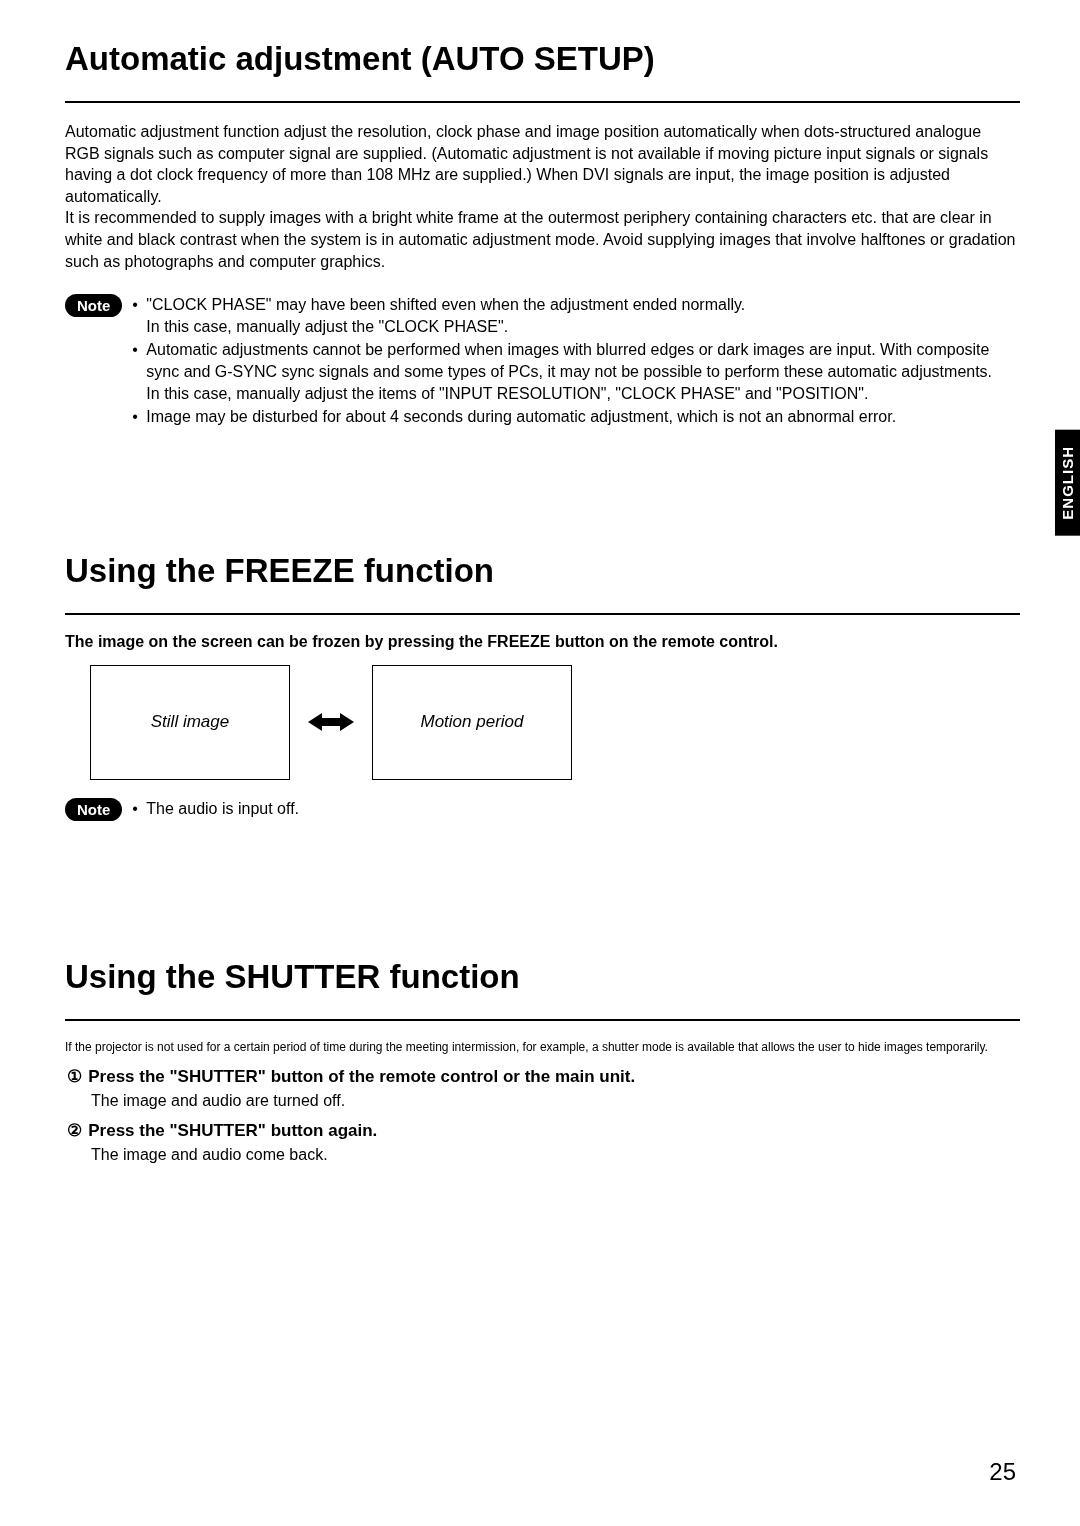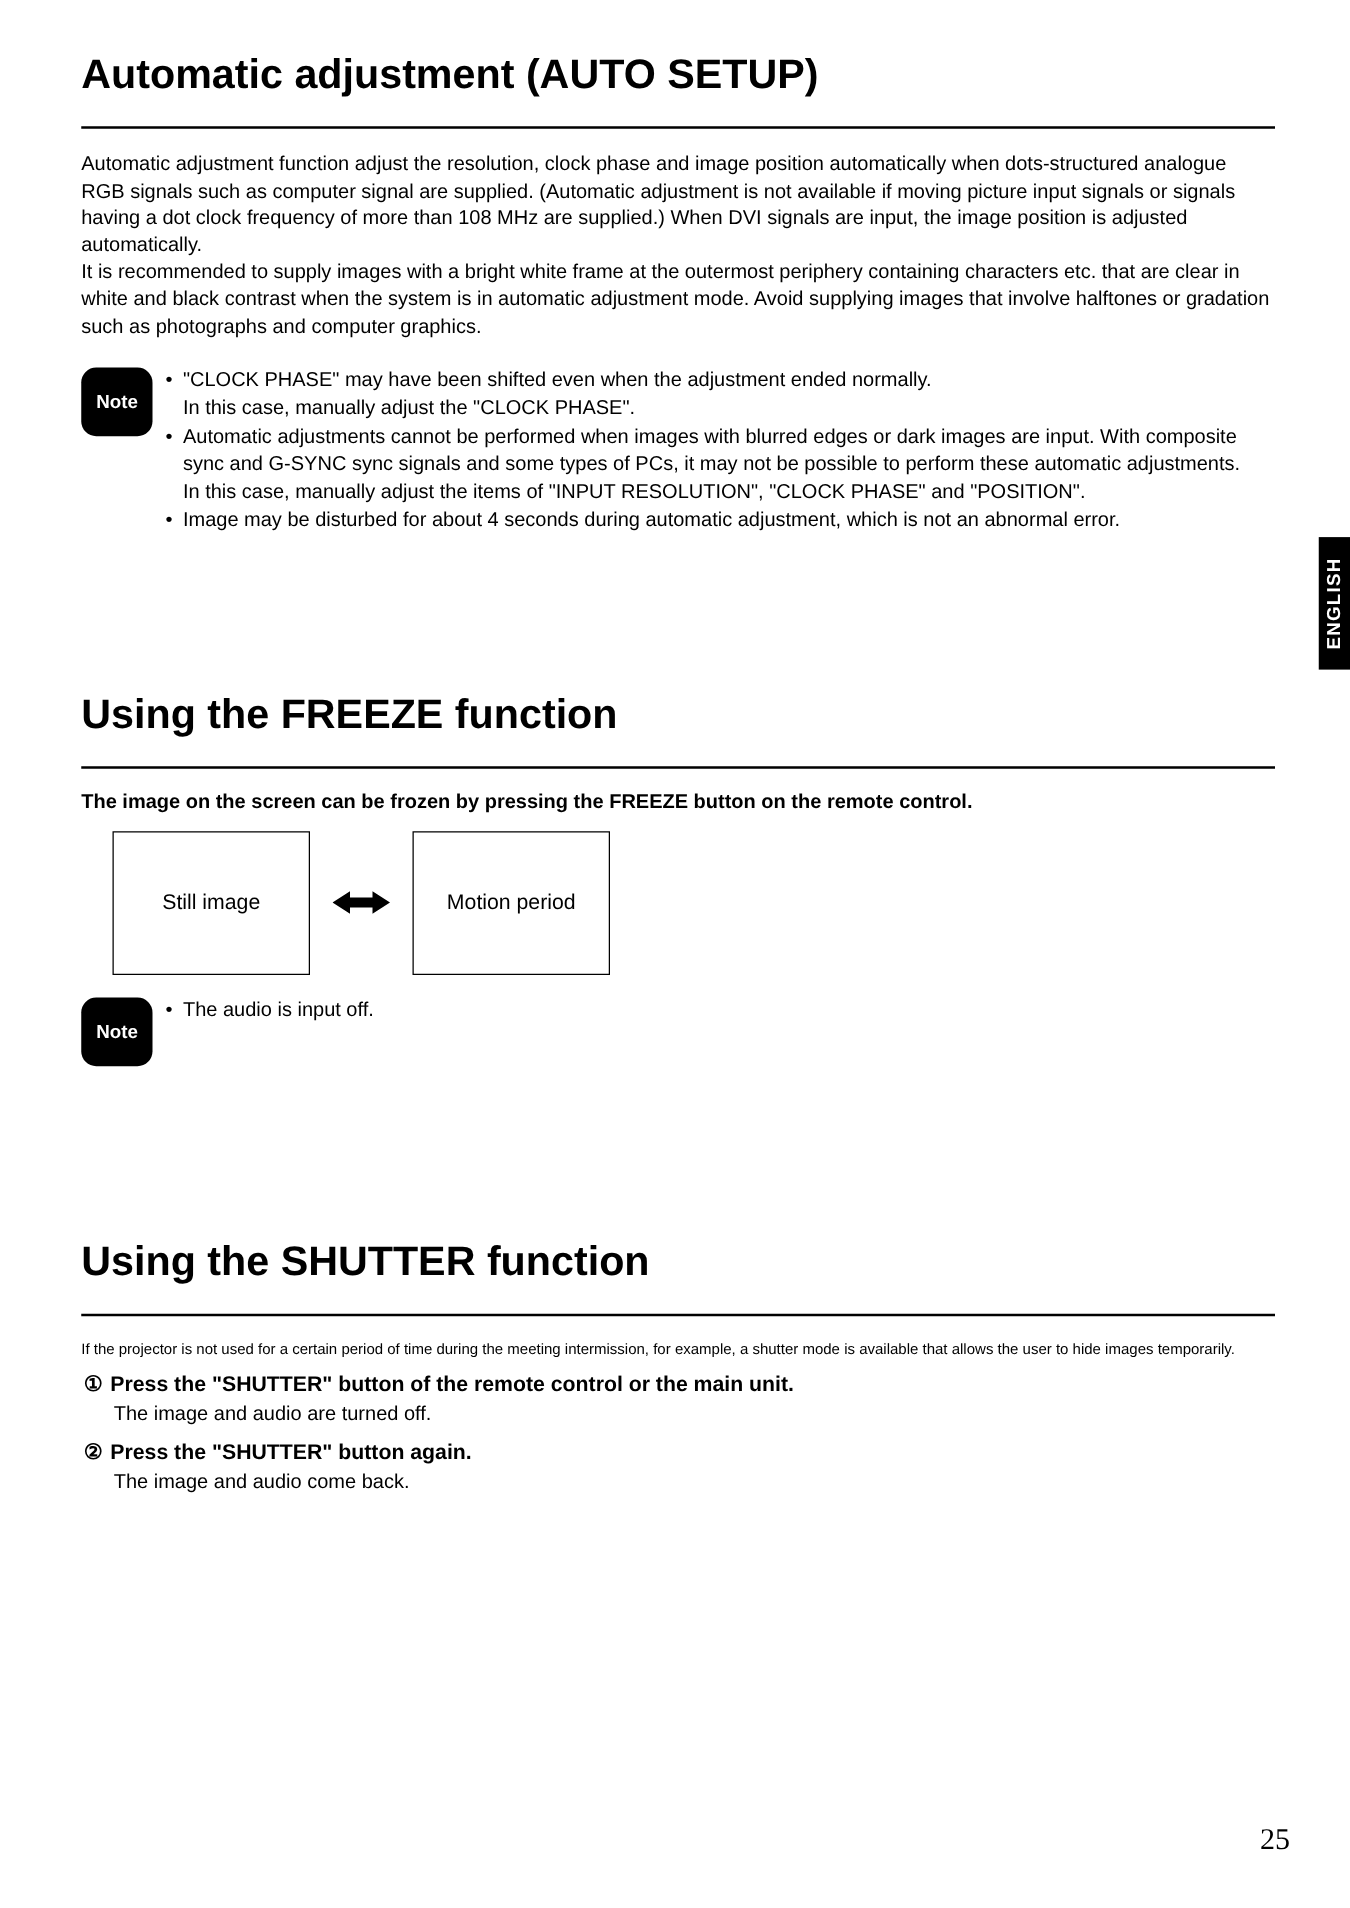"Note" .note-badge { padding: 19px 12px -> 3px 12px }
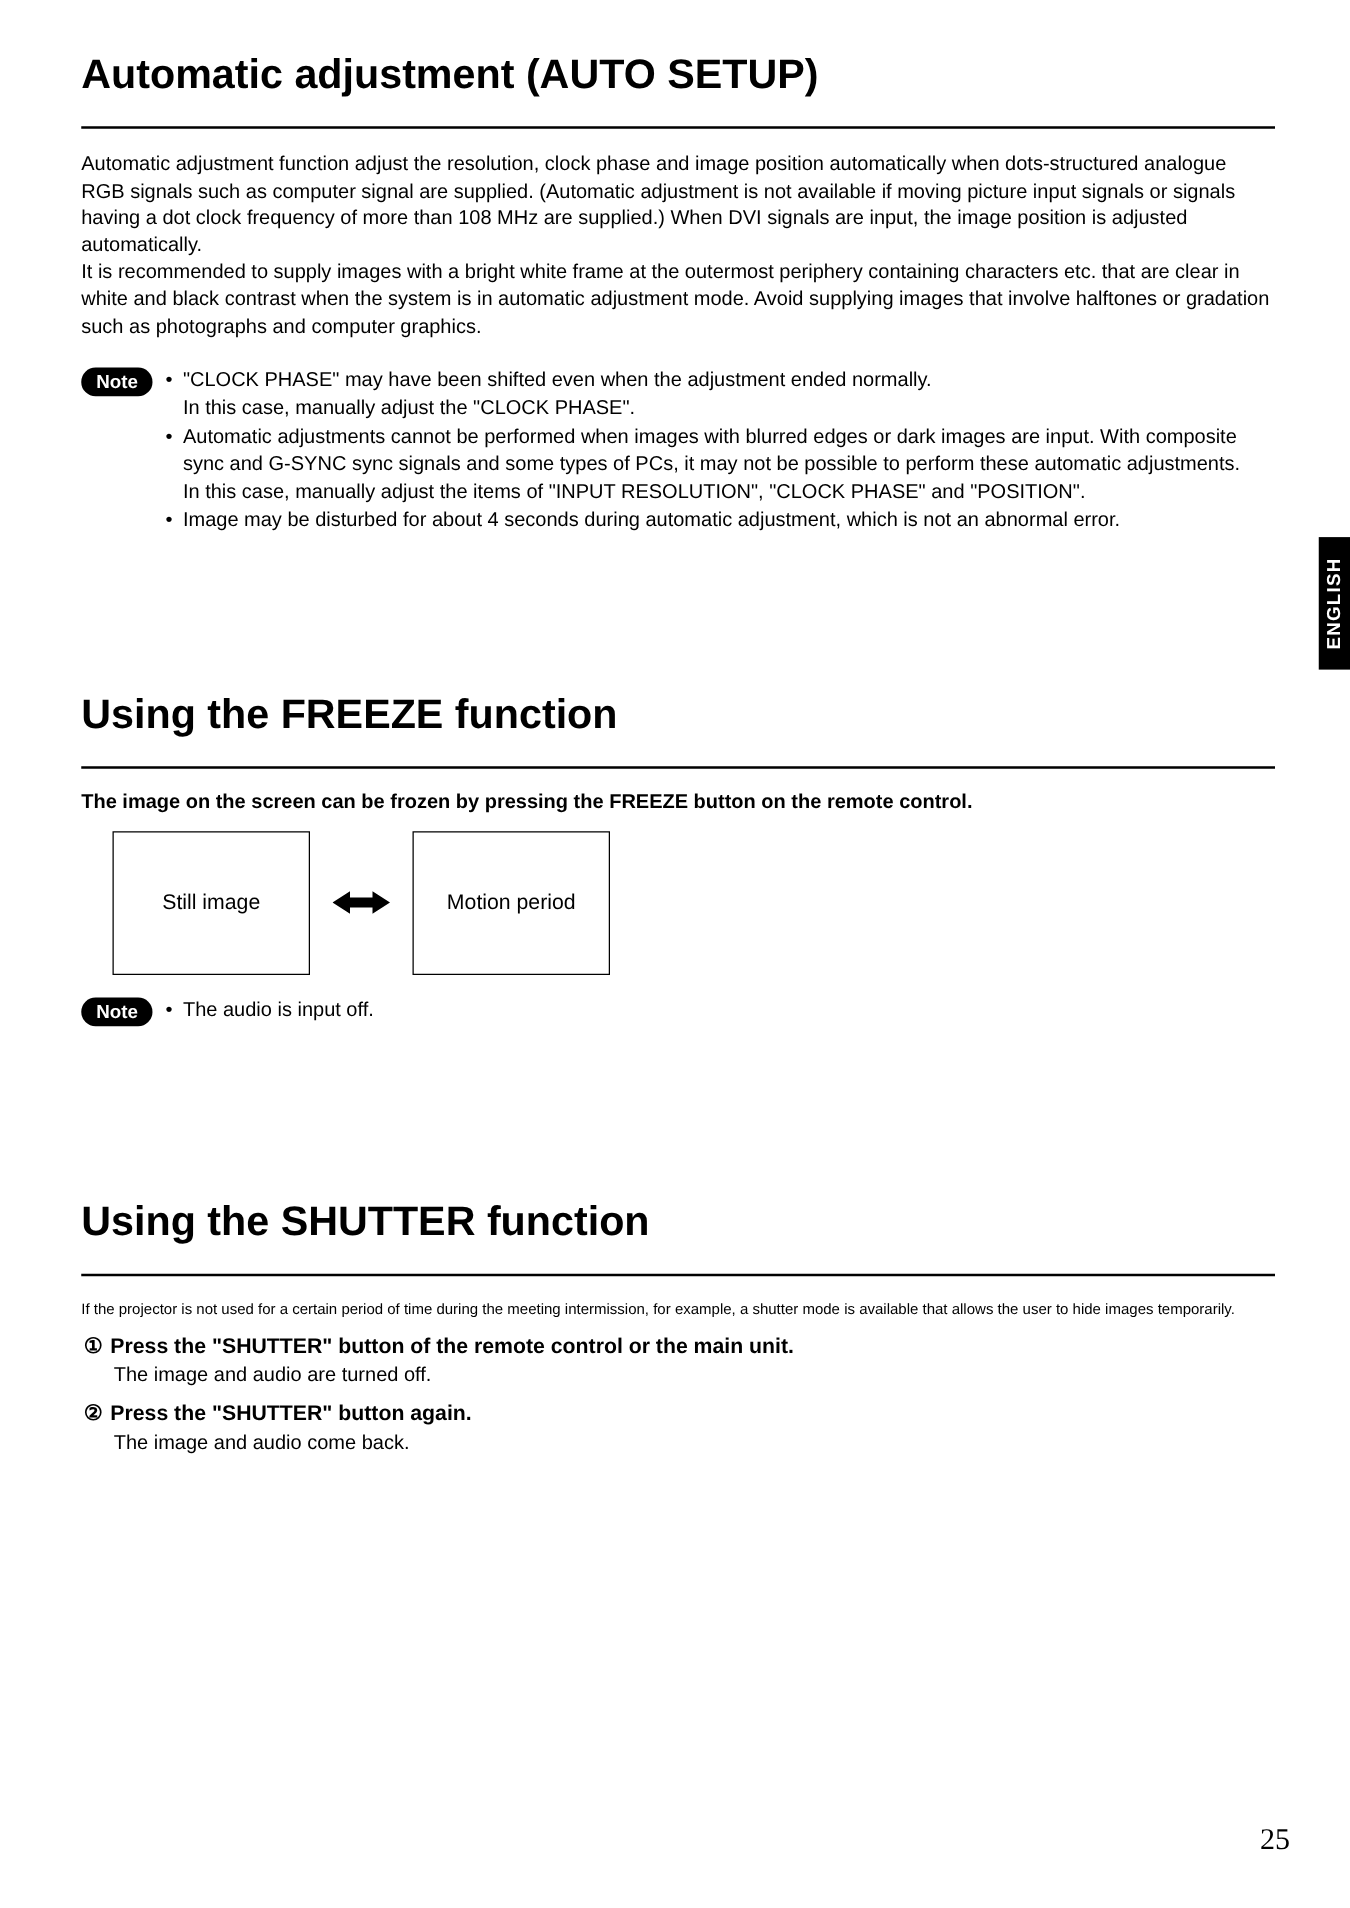"Still image" .fbox { font-style: none -> italic; width: 158px -> 200px }
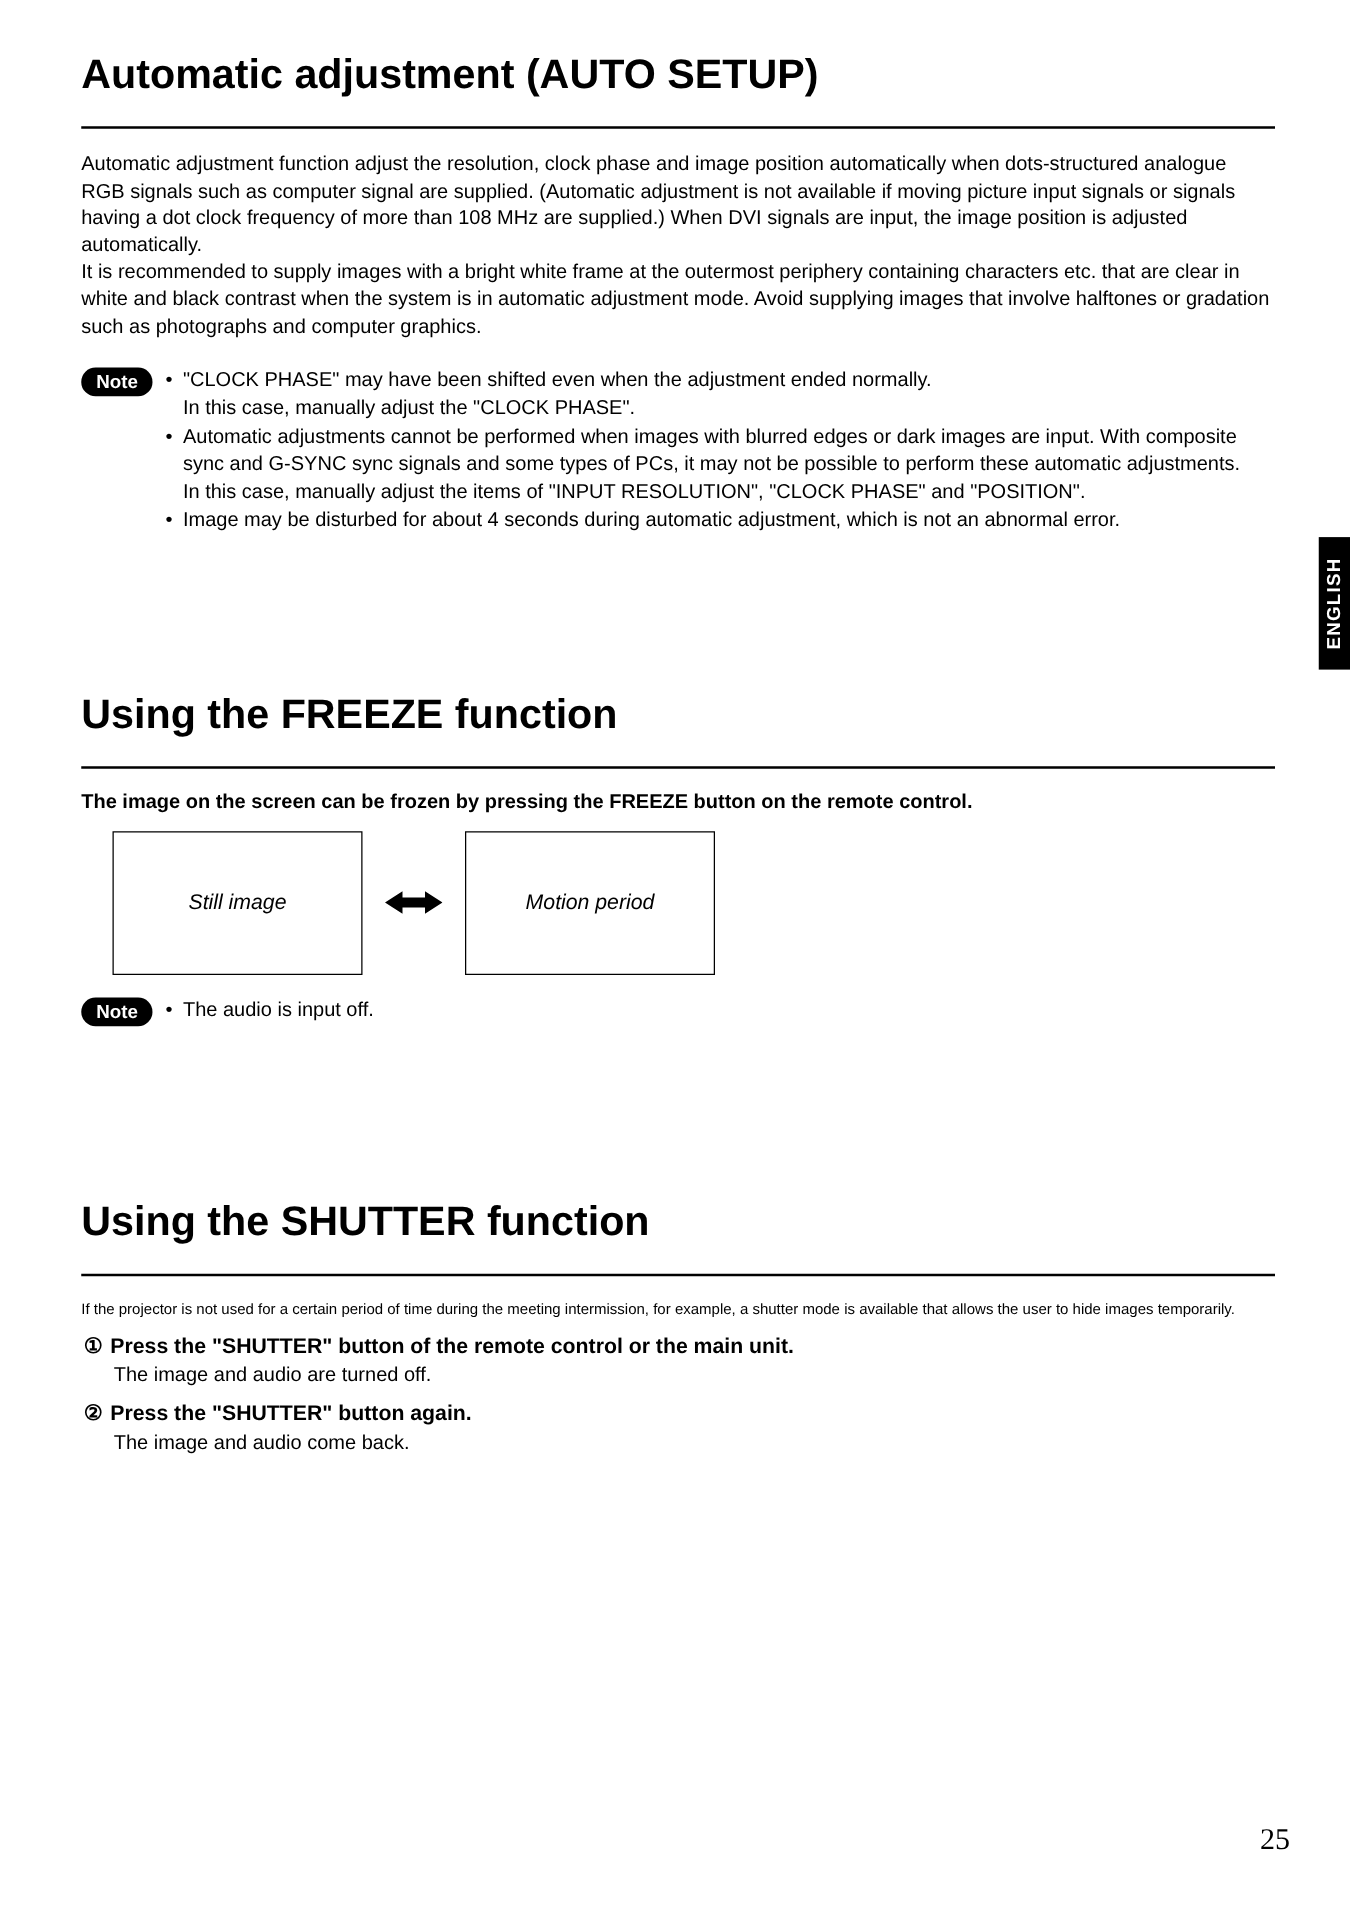"25" .page-num { font-family: Liberation Serif, serif -> none; right: 48px -> 64px }
